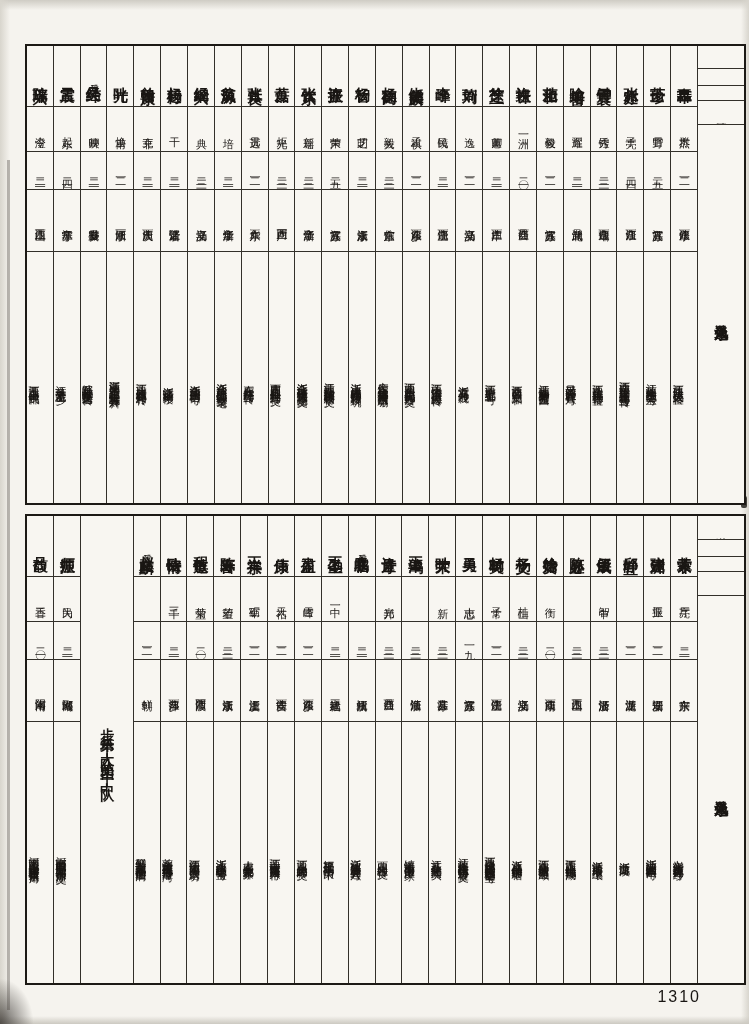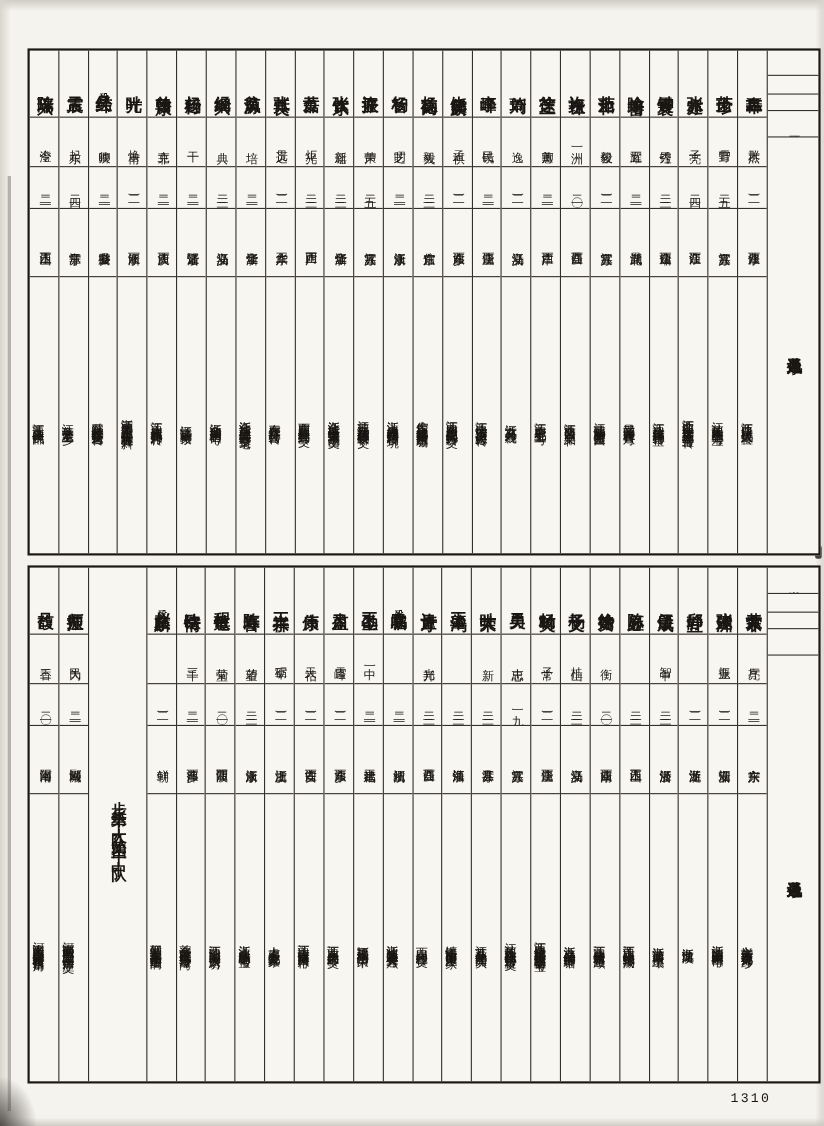"1310" #page-number { font-family: Liberation Mono, monospace -> Liberation Sans, sans-serif; font-size: 12px -> 16px }
